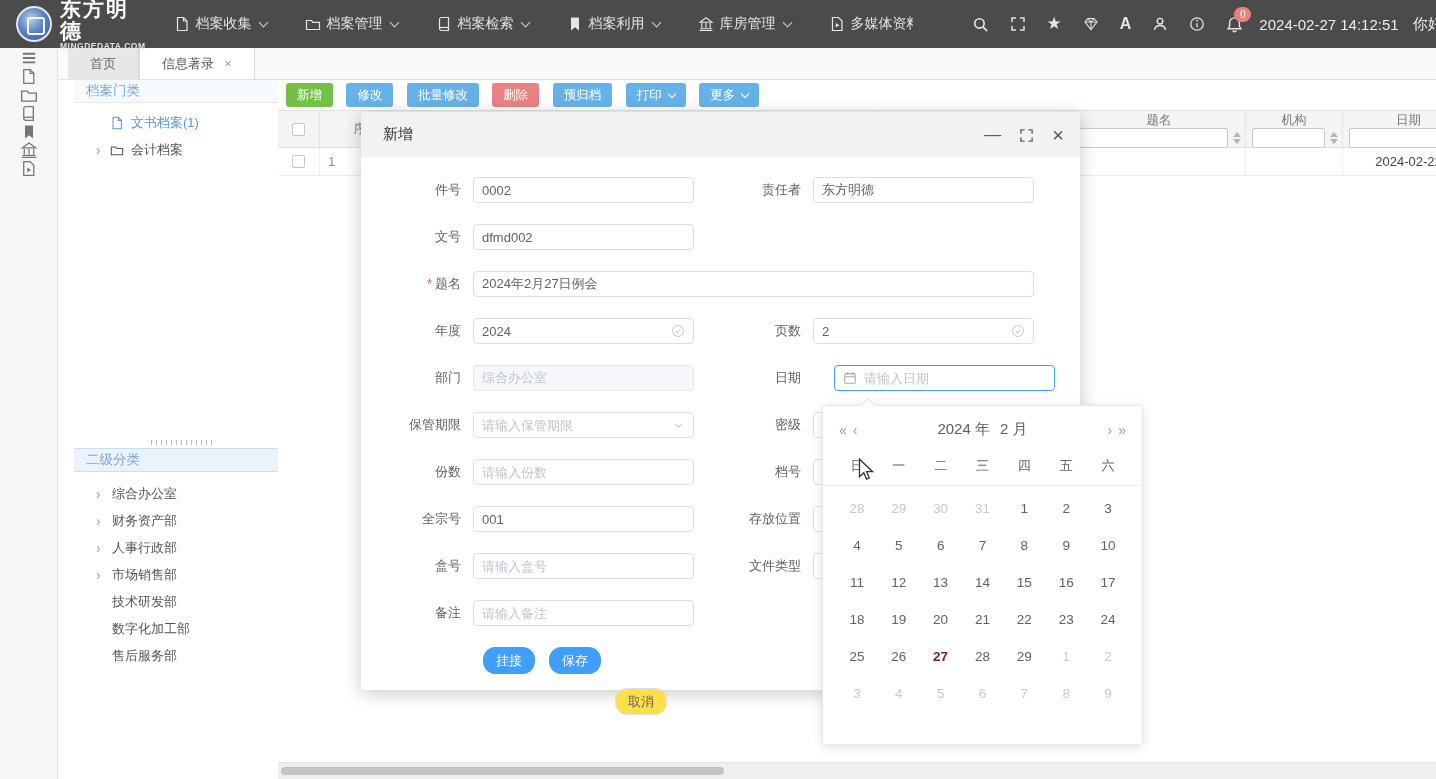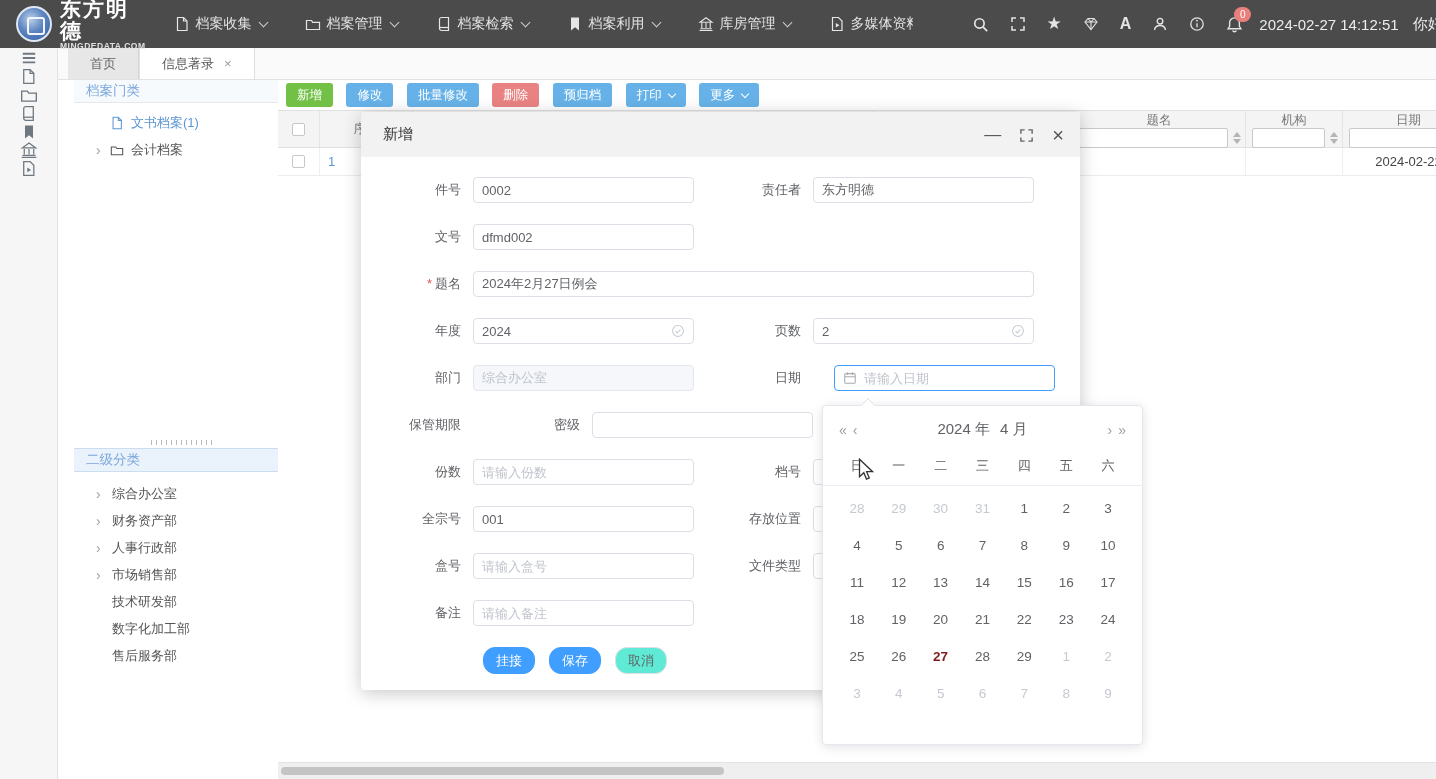"请输入保管期限" span.fbox { html: none -> <span> <input> <span> <svg> <use></use> </svg> </span> </span> }
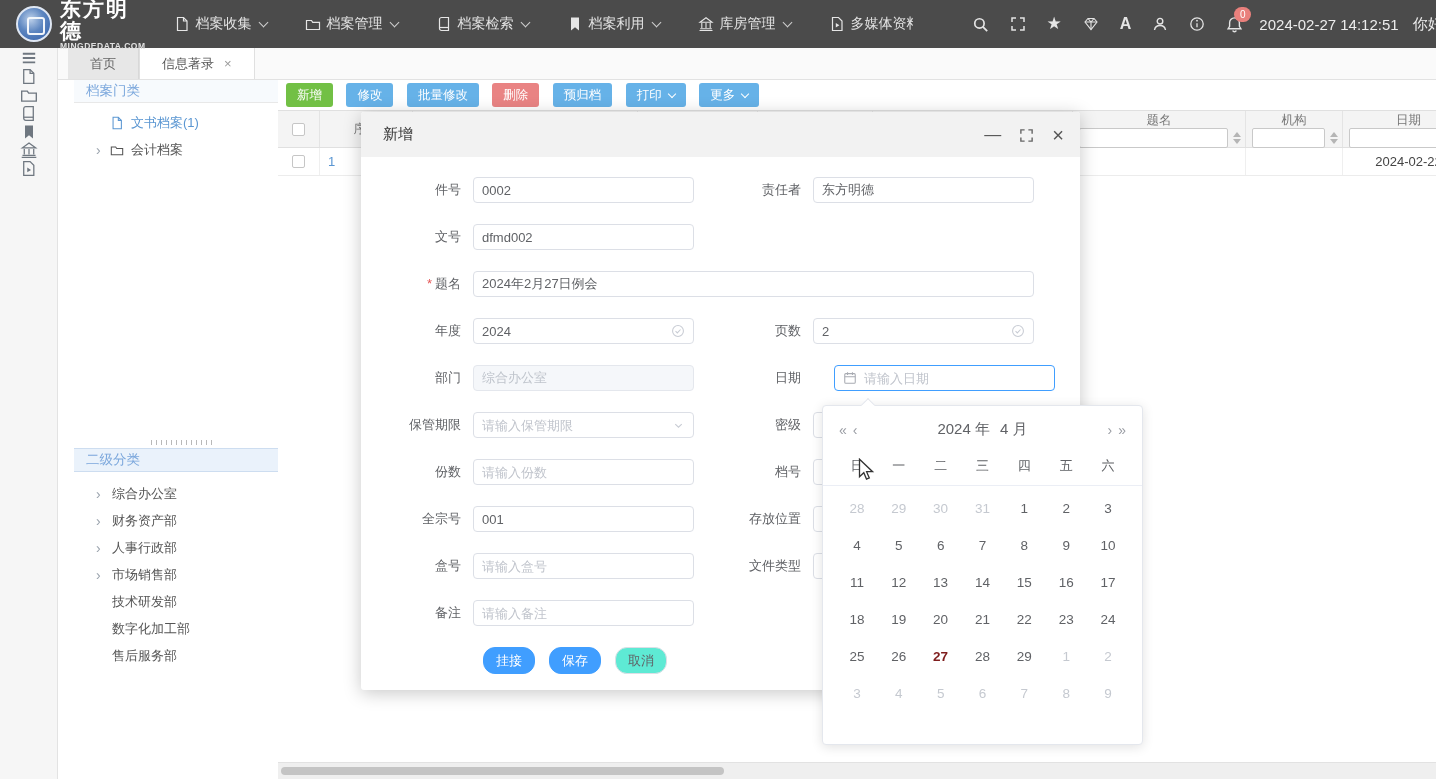"4 月" span { text: 4 -> 2 }
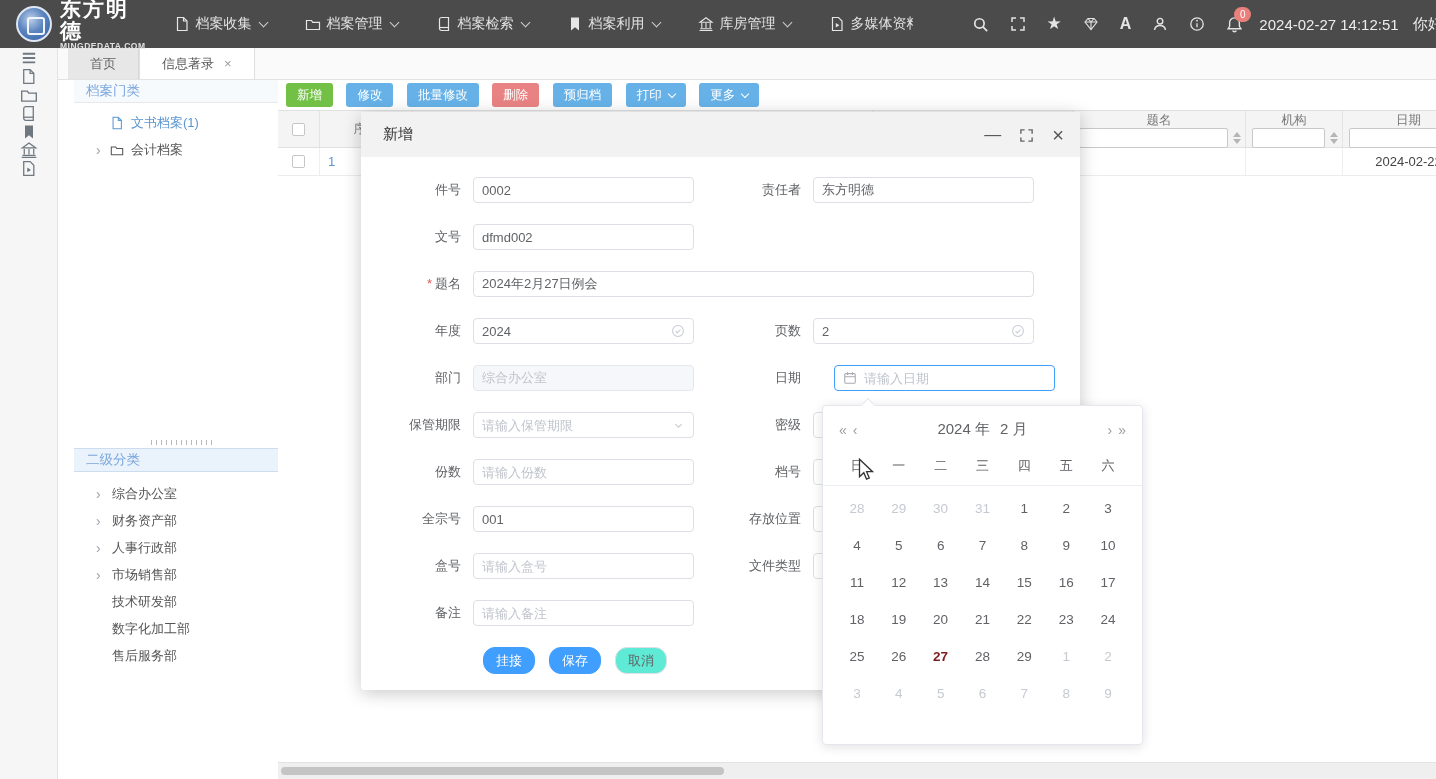"取消" .mbtn.plain { background: #5eead4 -> #fde047; margin-top: none -> 41px }
